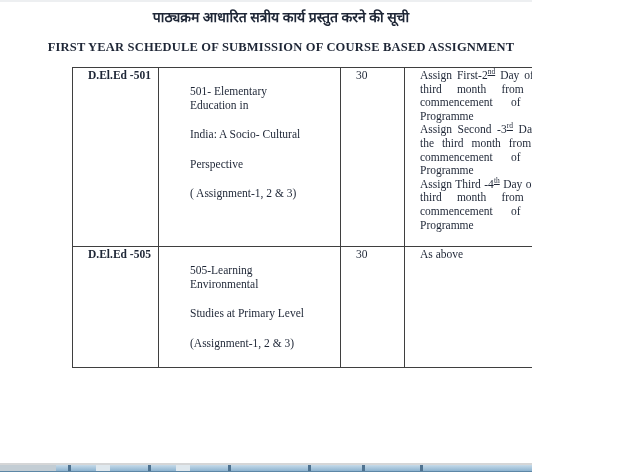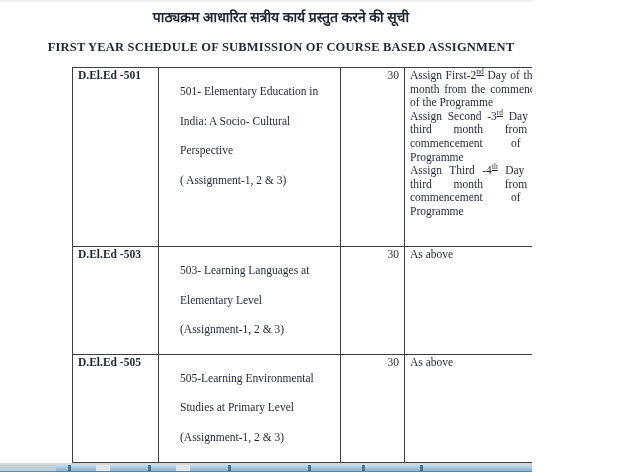"D.El.Ed -501" .sched th, .sched td { padding: 1px 5px -> 1px 15px }
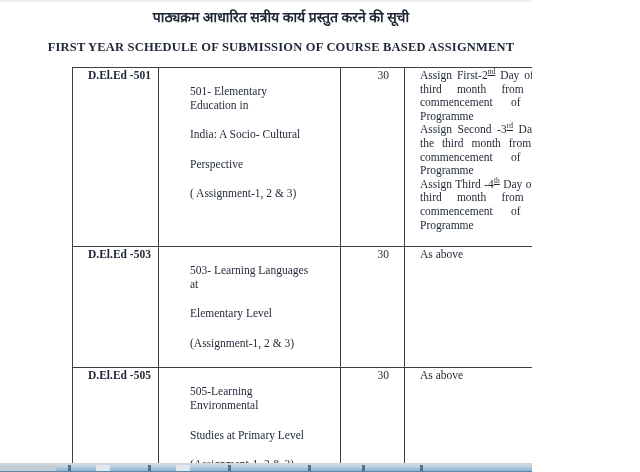"30" .marks-cell { text-align: right -> left }
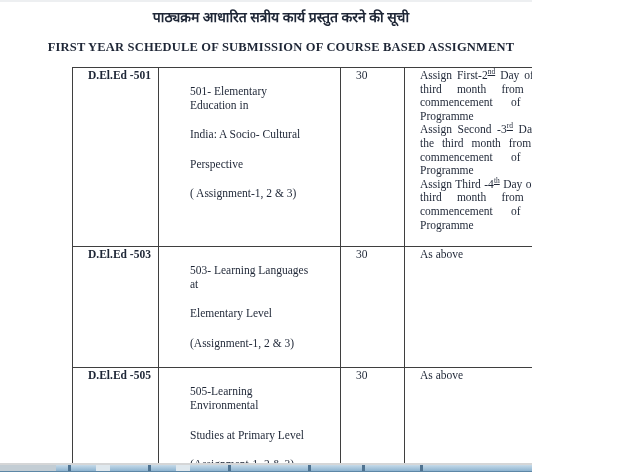"D.El.Ed -503" tr.h-r3 { html: <tr> <td>D.El.Ed -503</td> <td> <div>503- Learning Languages at</div> <div>Elementary Level</div> <div>(Assignment-1, 2 &amp; 3)</div> </td> <td>30</td> <td>As above</td> </tr> -> none }
